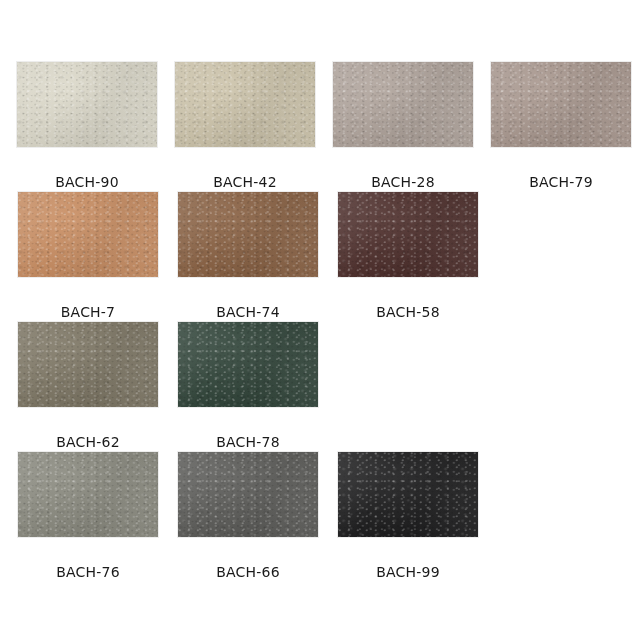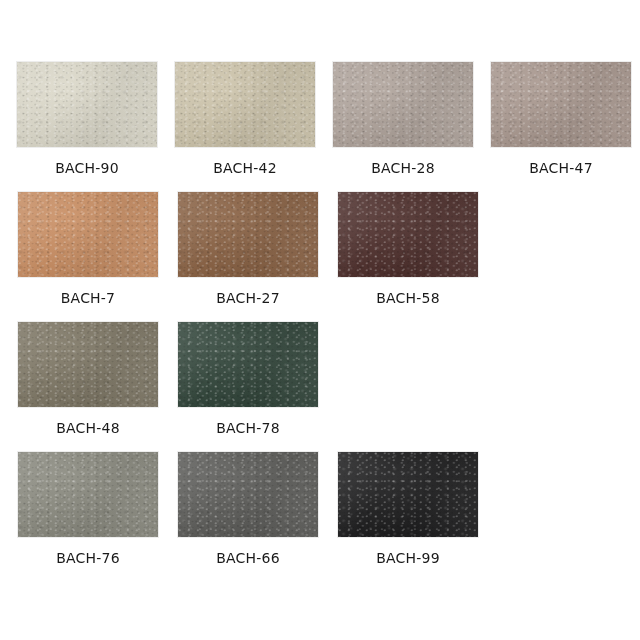"BACH-90" .swatch-label { margin-top: 13px -> 27px }
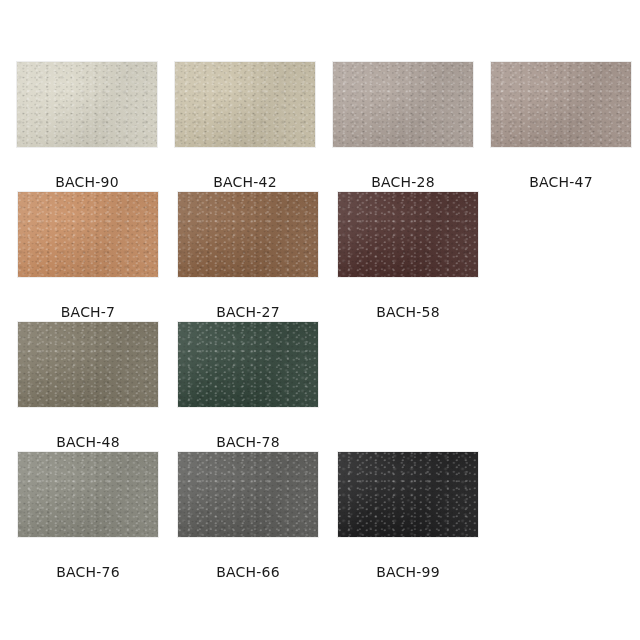"BACH-47" div.swatch-label { text: BACH-47 -> BACH-79 }
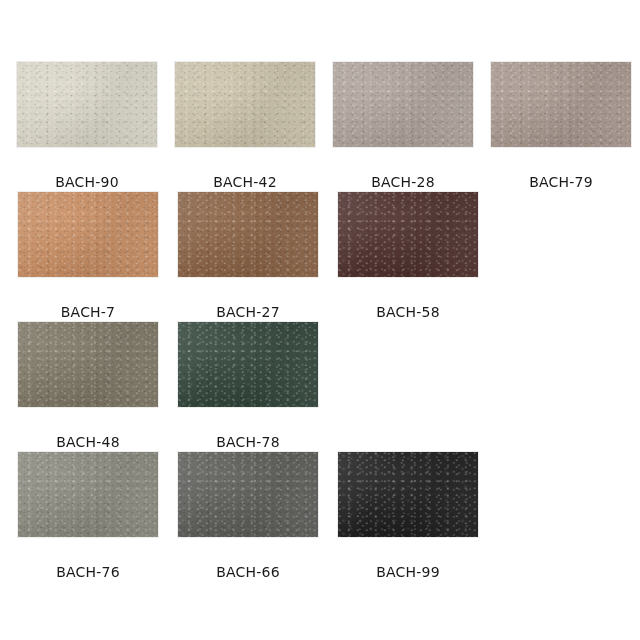"BACH-27" div.swatch-label { text: BACH-27 -> BACH-74 }
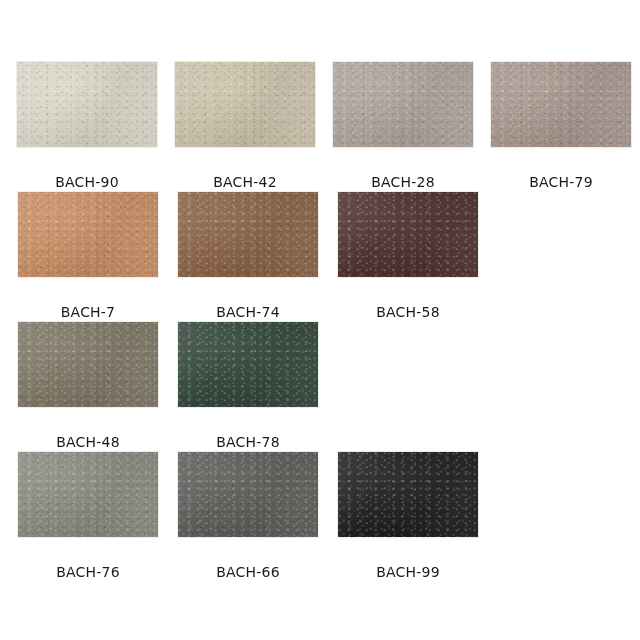"BACH-48" div.swatch-label { text: BACH-48 -> BACH-62 }
